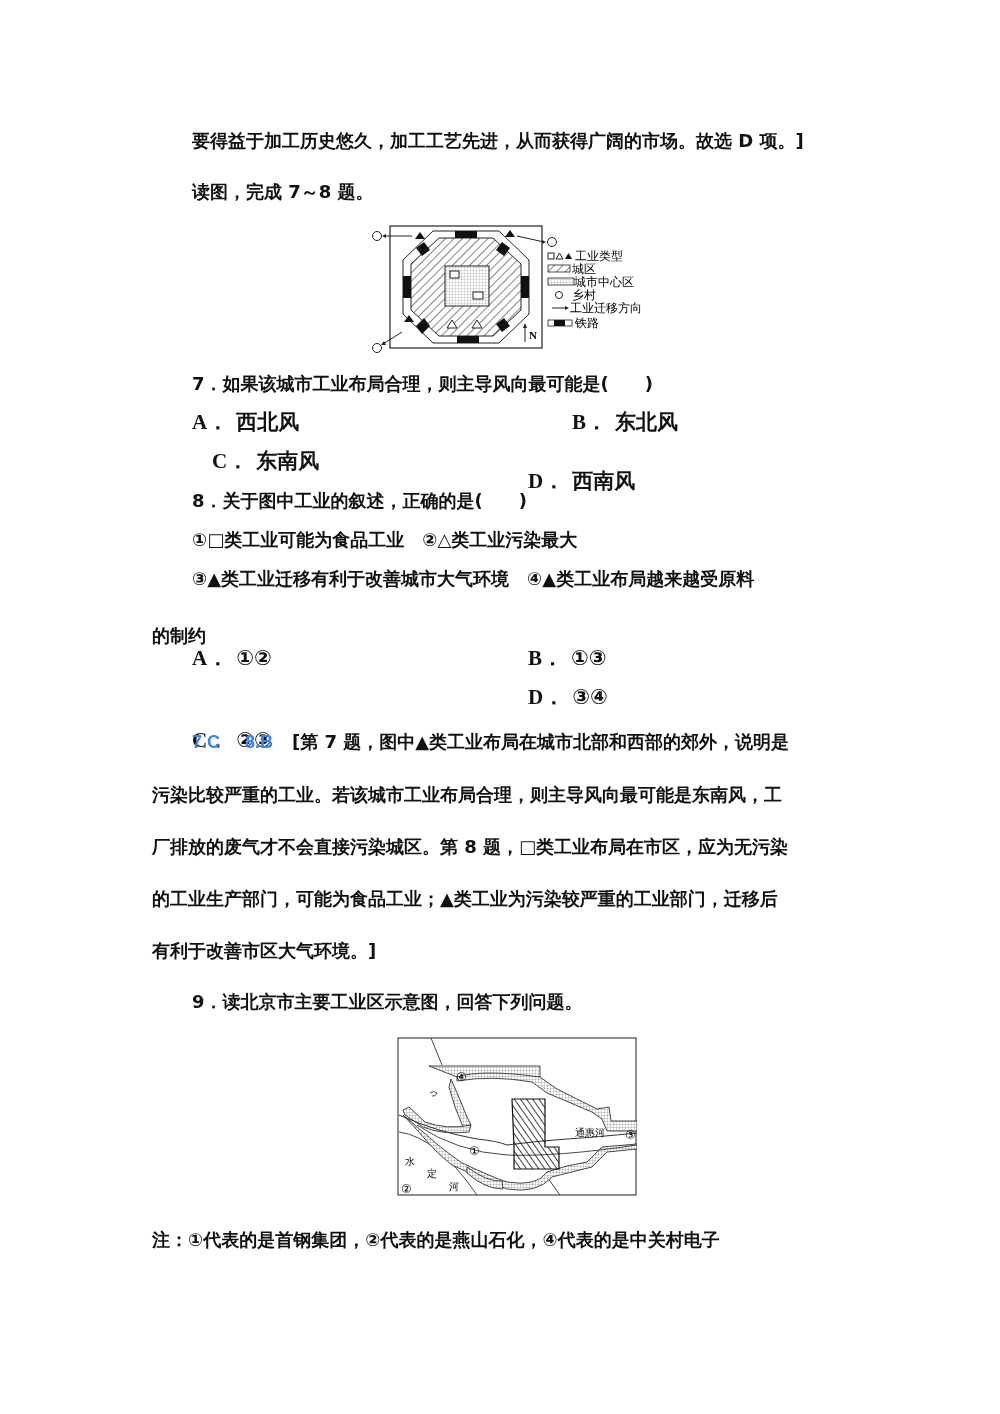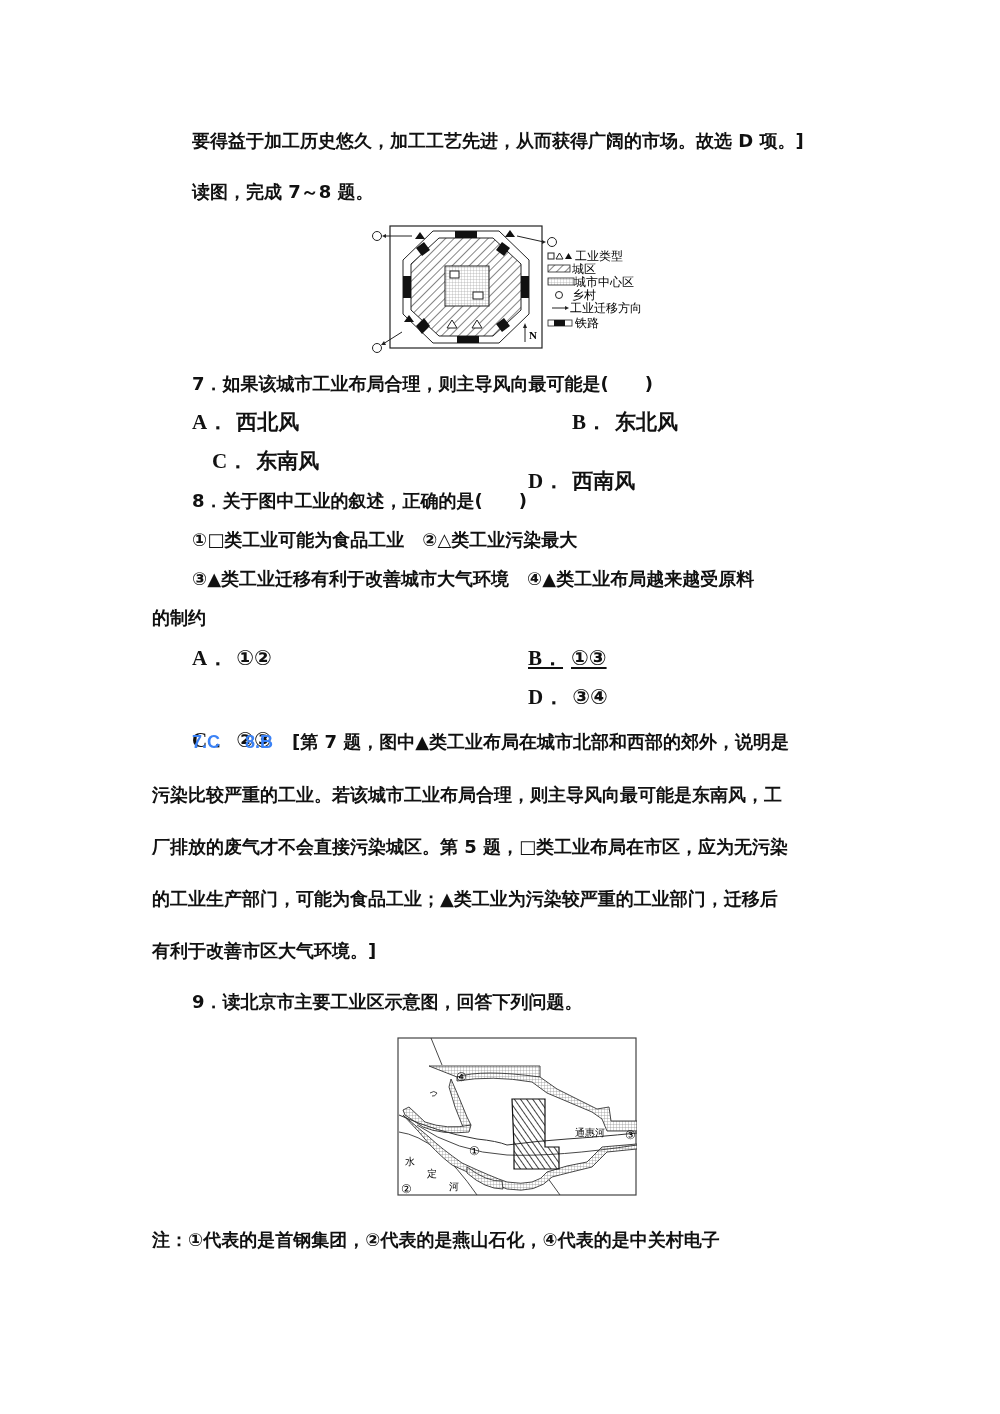"的制约" div.line { top: 606px -> 624px }
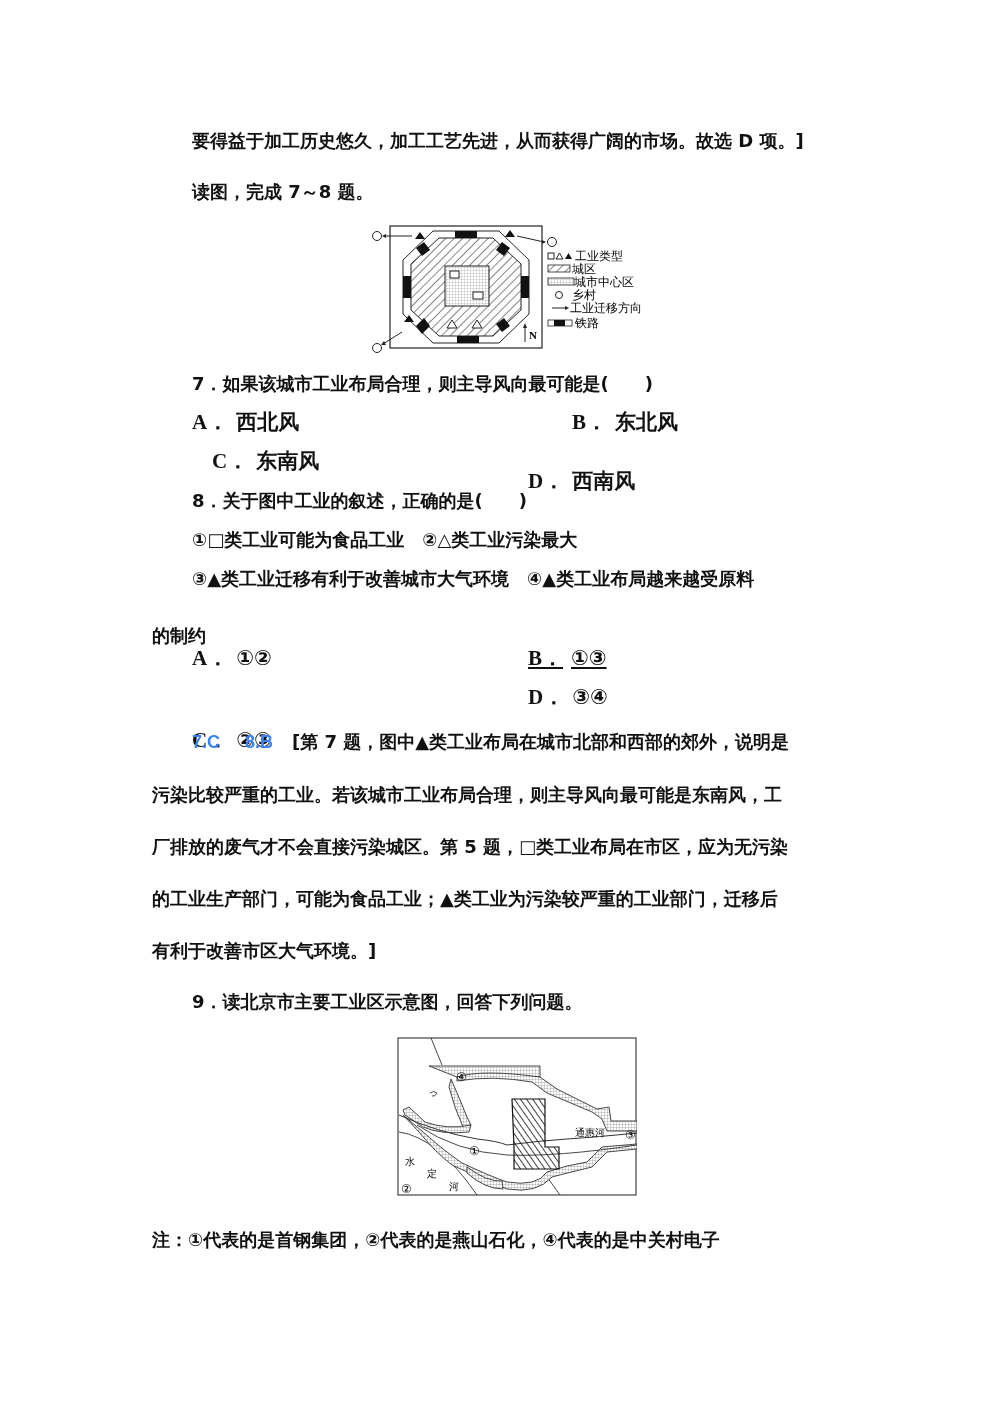"B． ①③" div.opt { text-decoration: underline -> none }
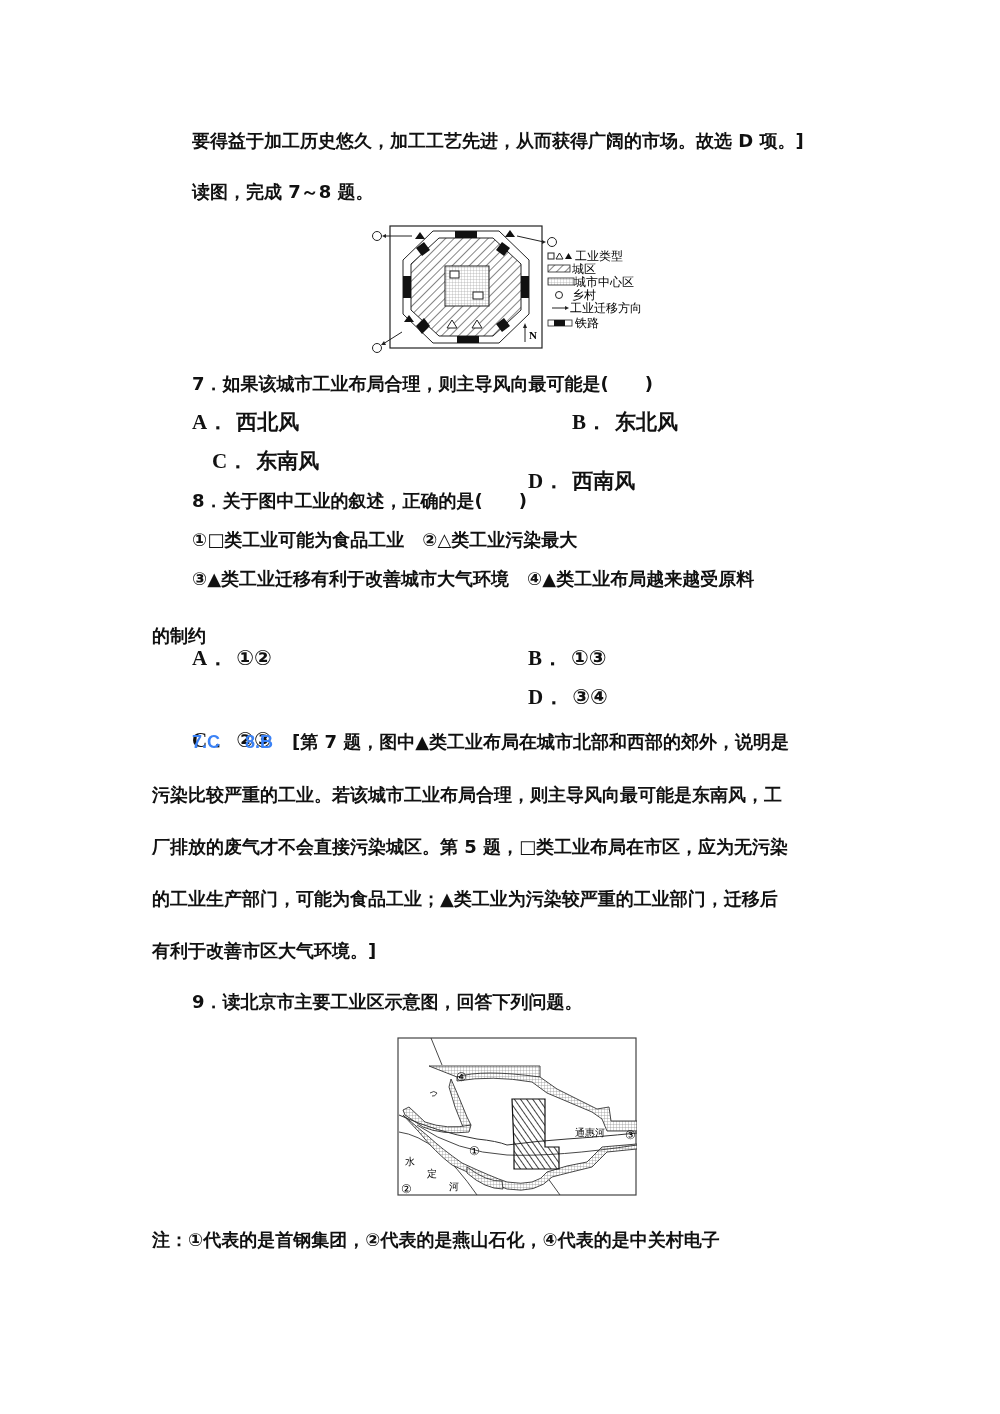"厂排放的废气才不会直接污染城区。第 5 题，□类工业布局在市区，应为无污染" div.line { text: 5 -> 8 }
